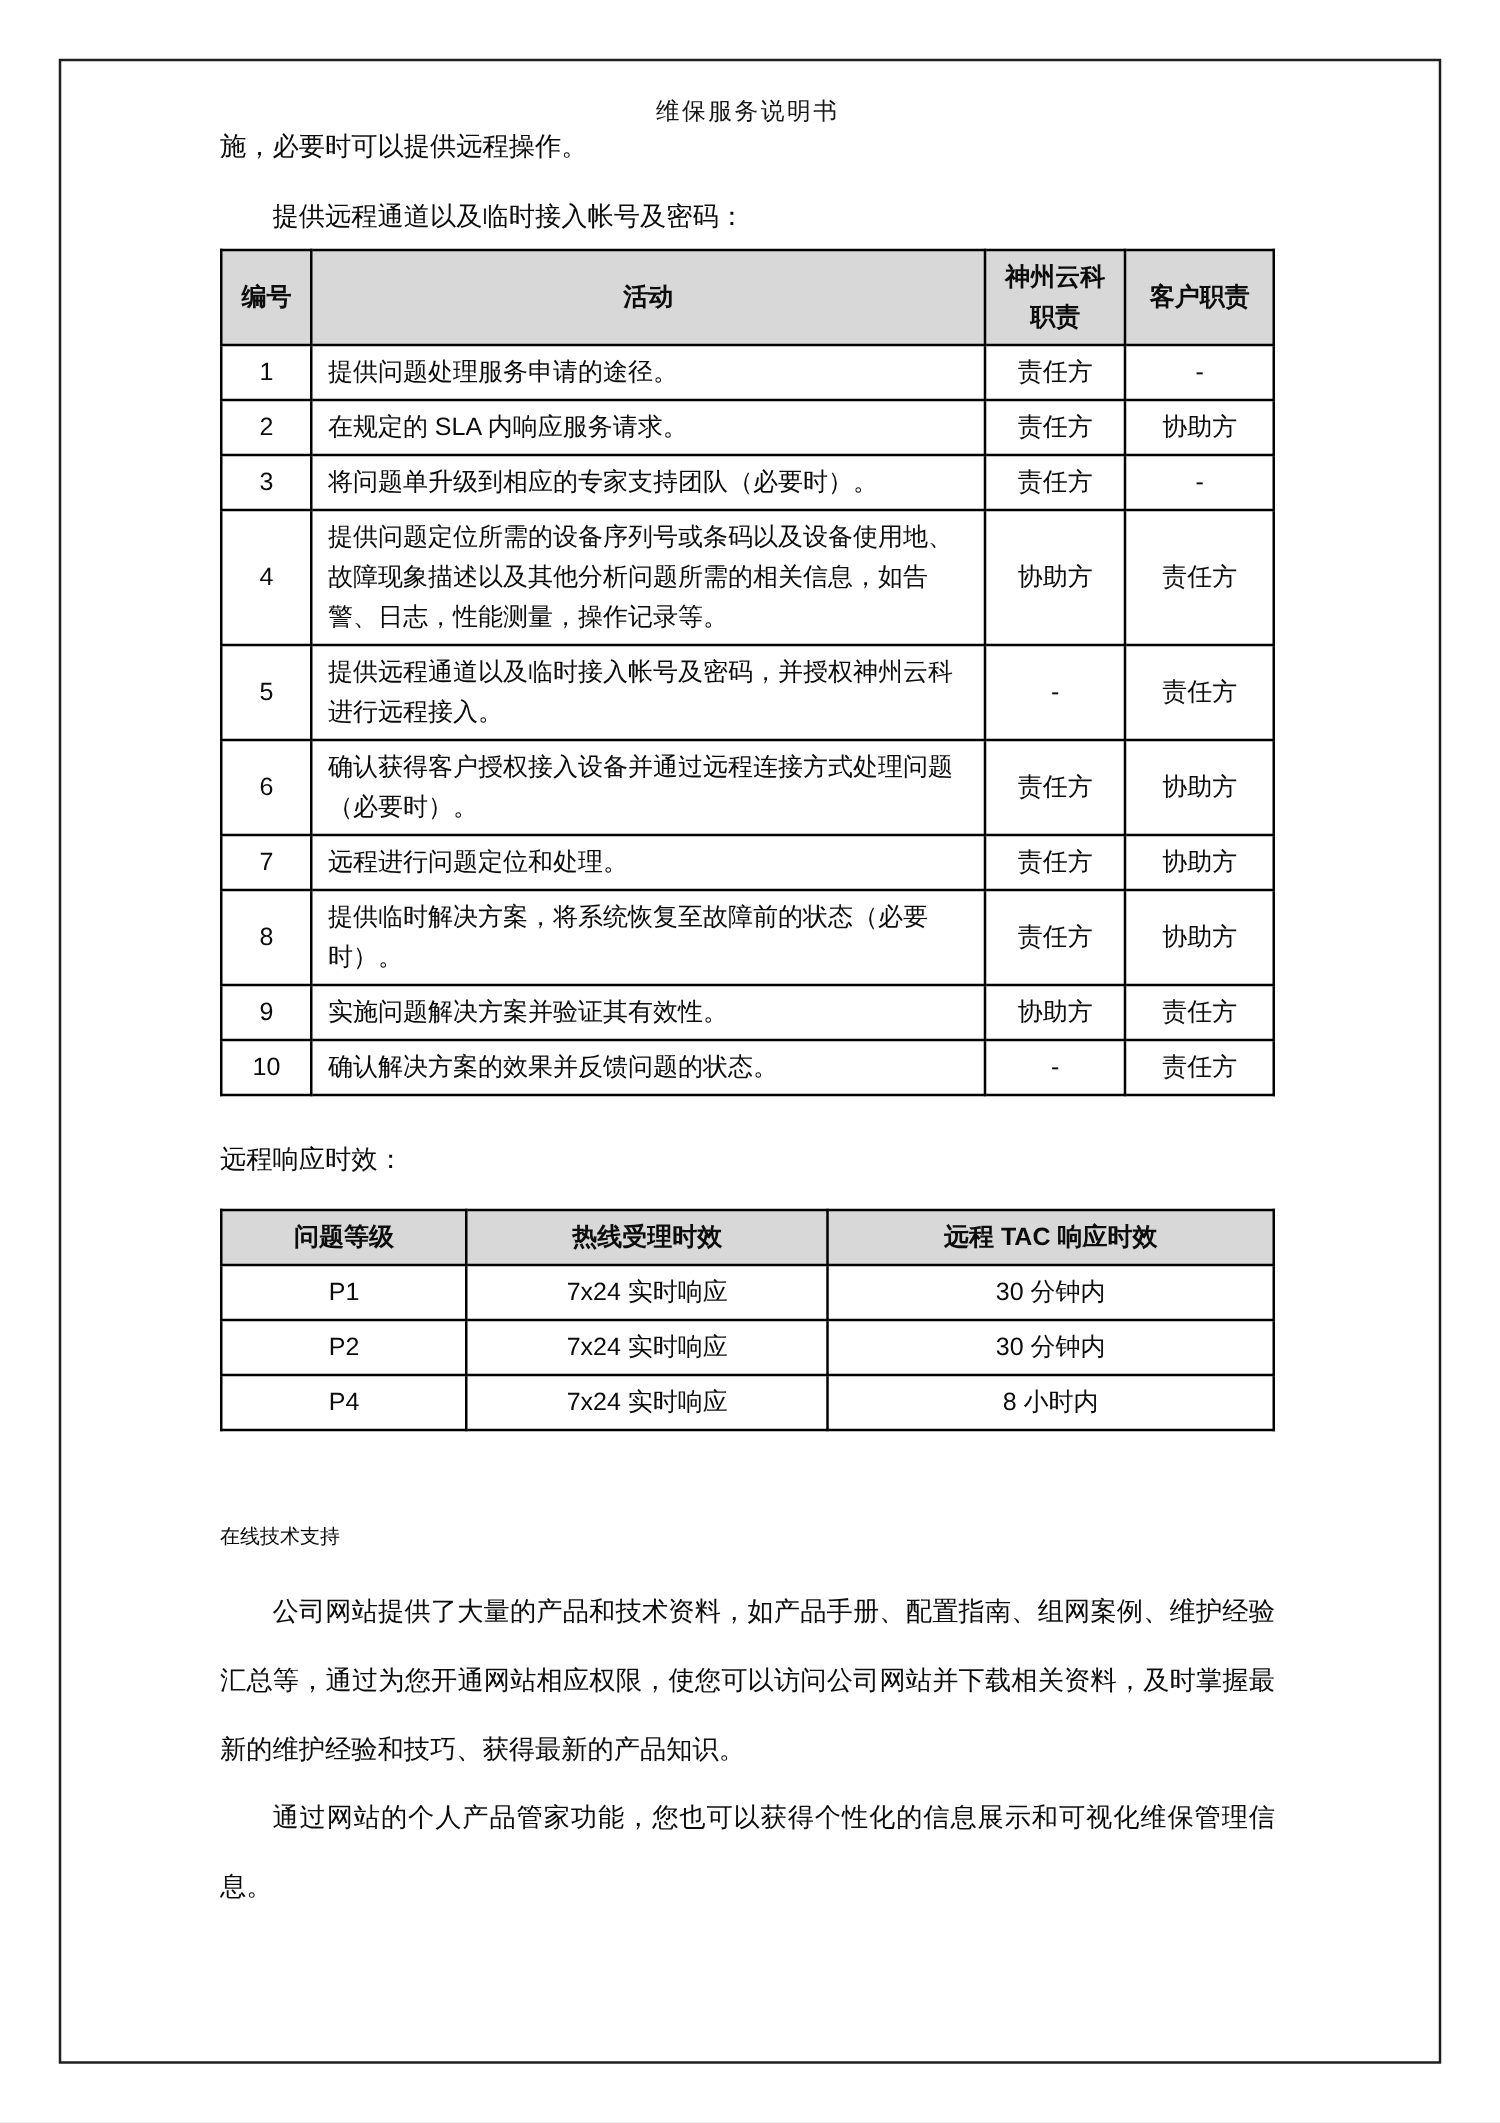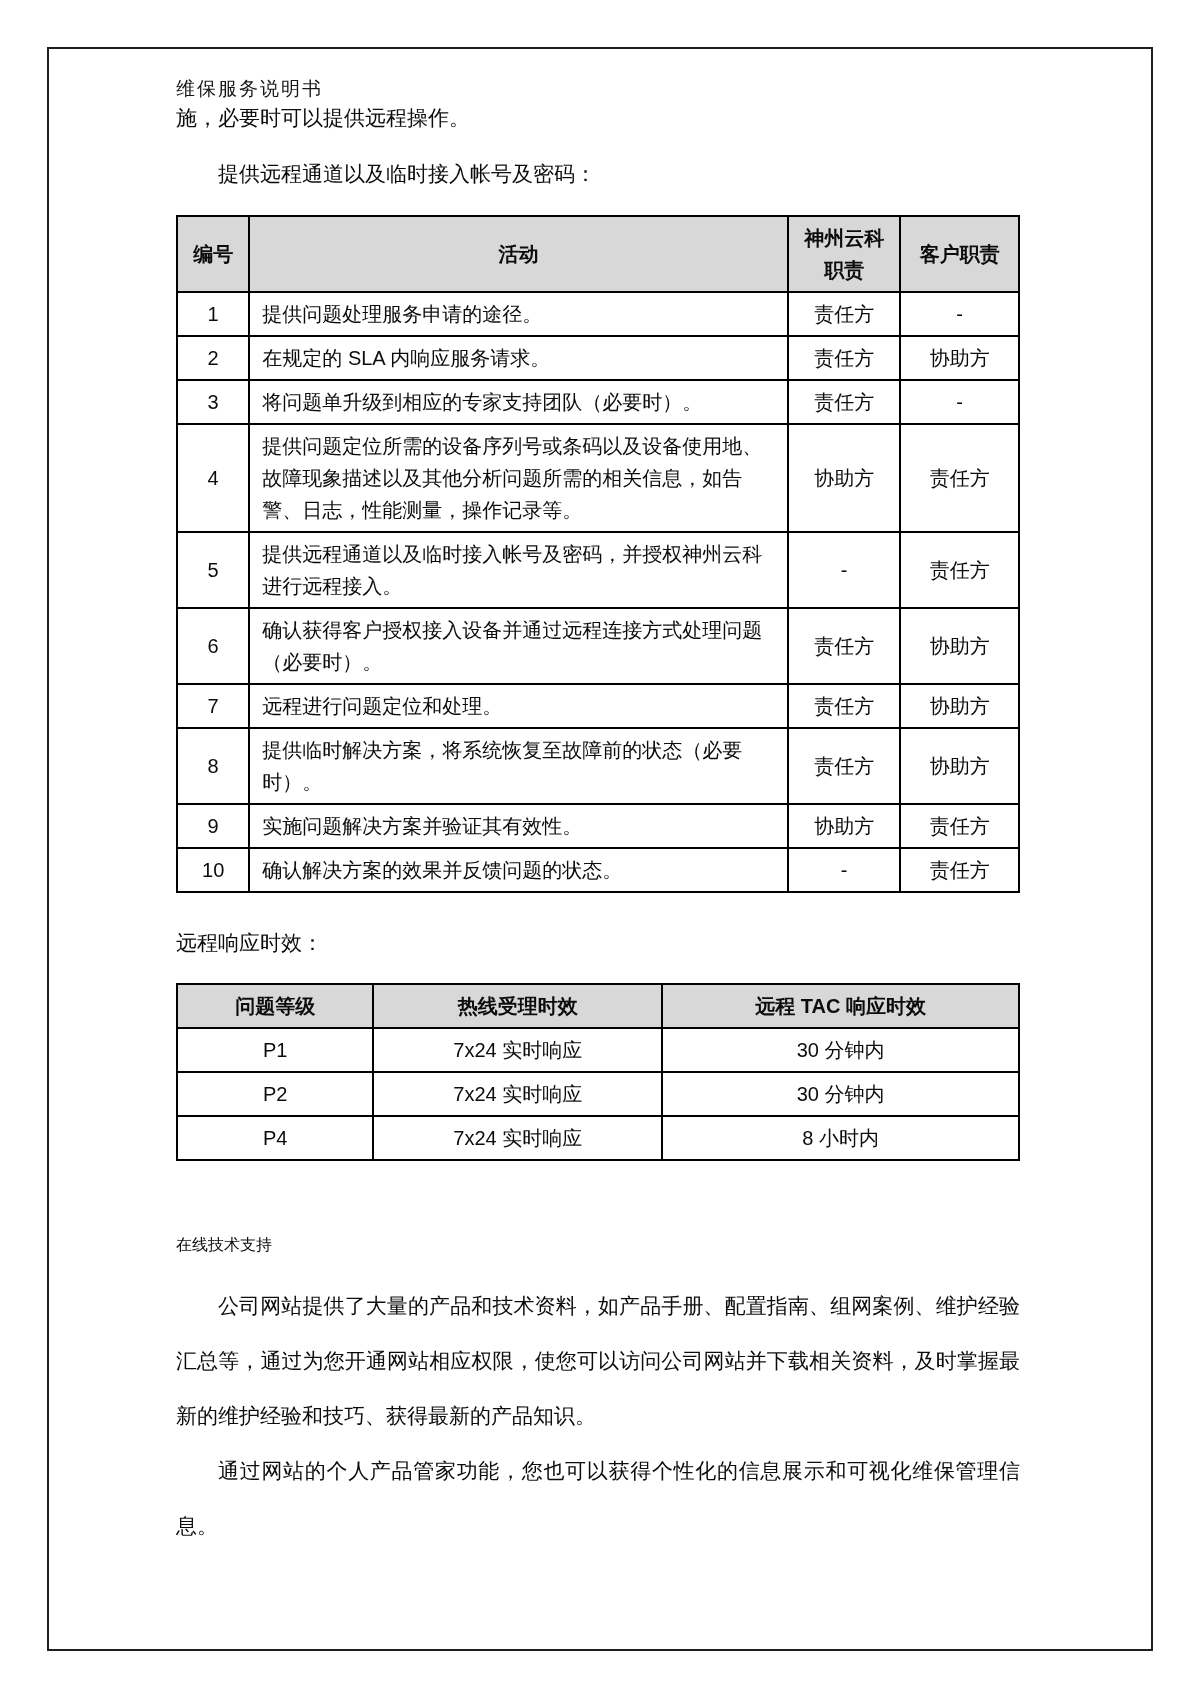"维保服务说明书" .doc-header { text-align: left -> center }
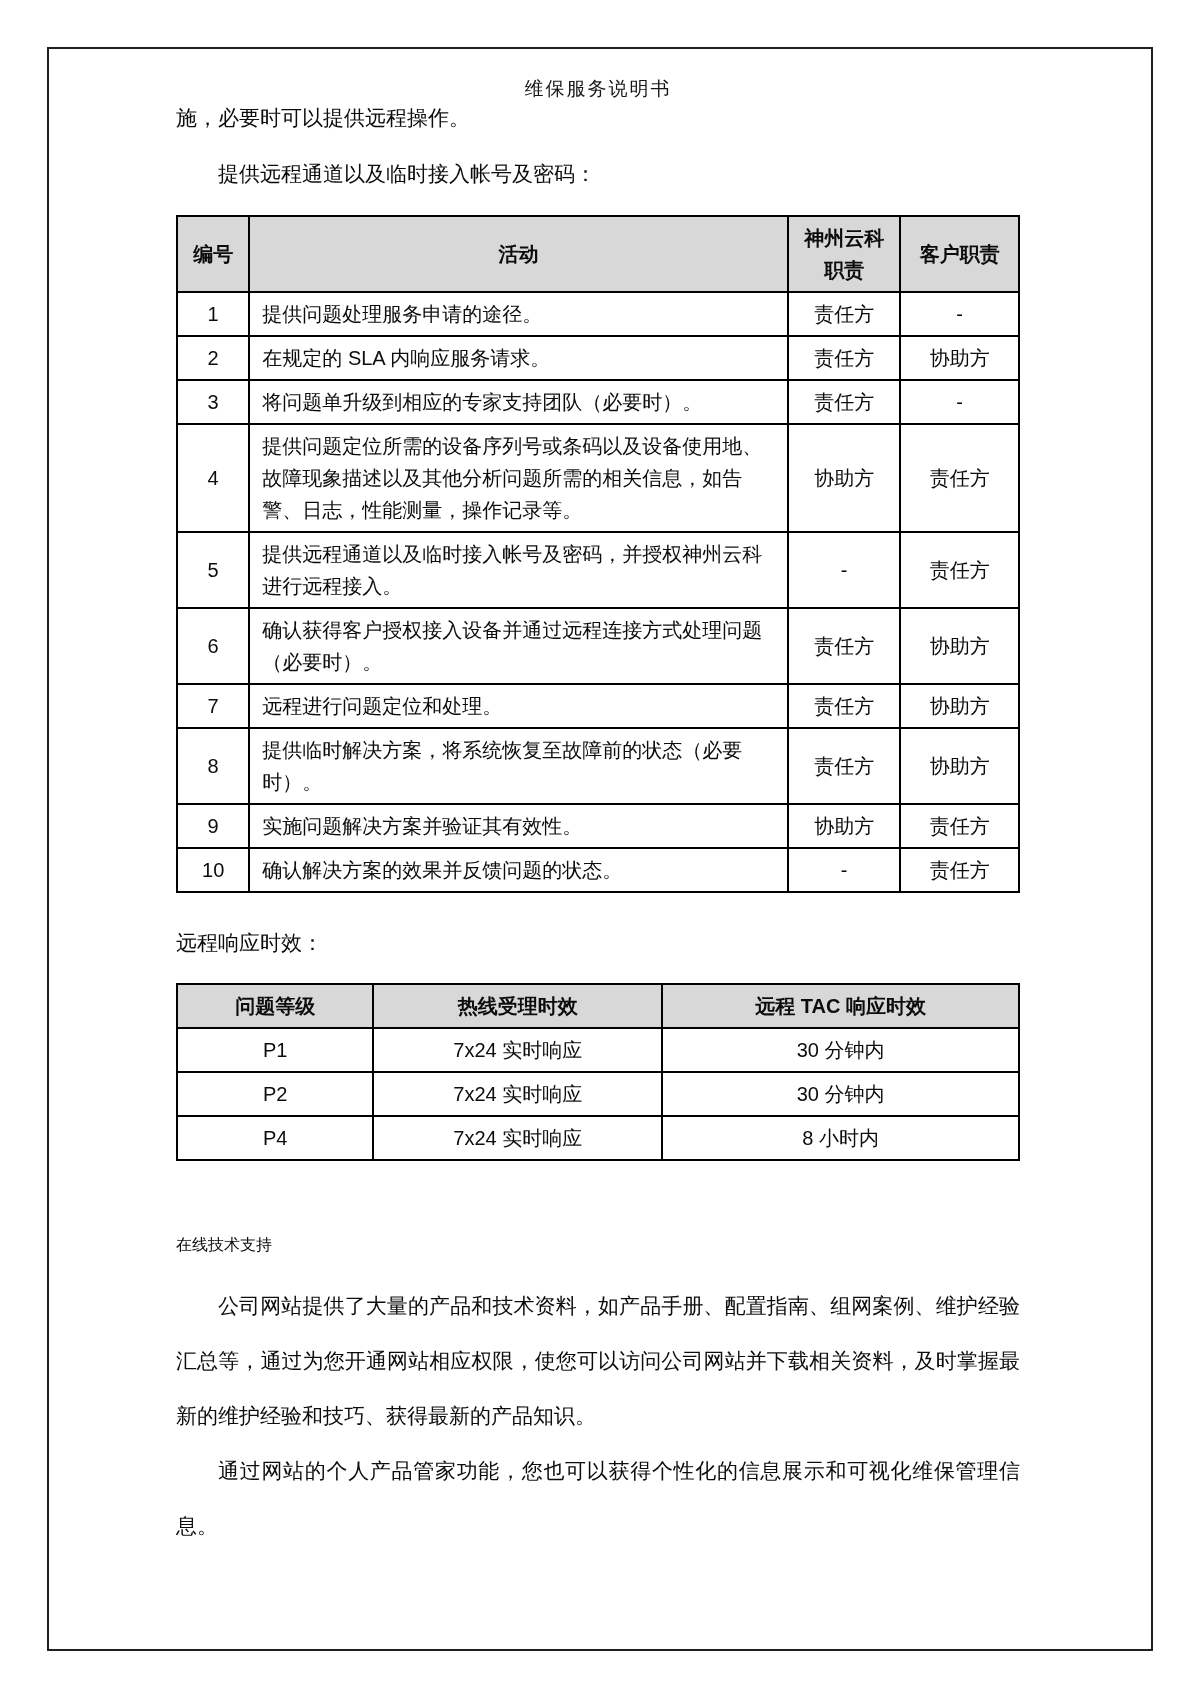"编号" .tbl { margin-top: 26px -> 10px }
